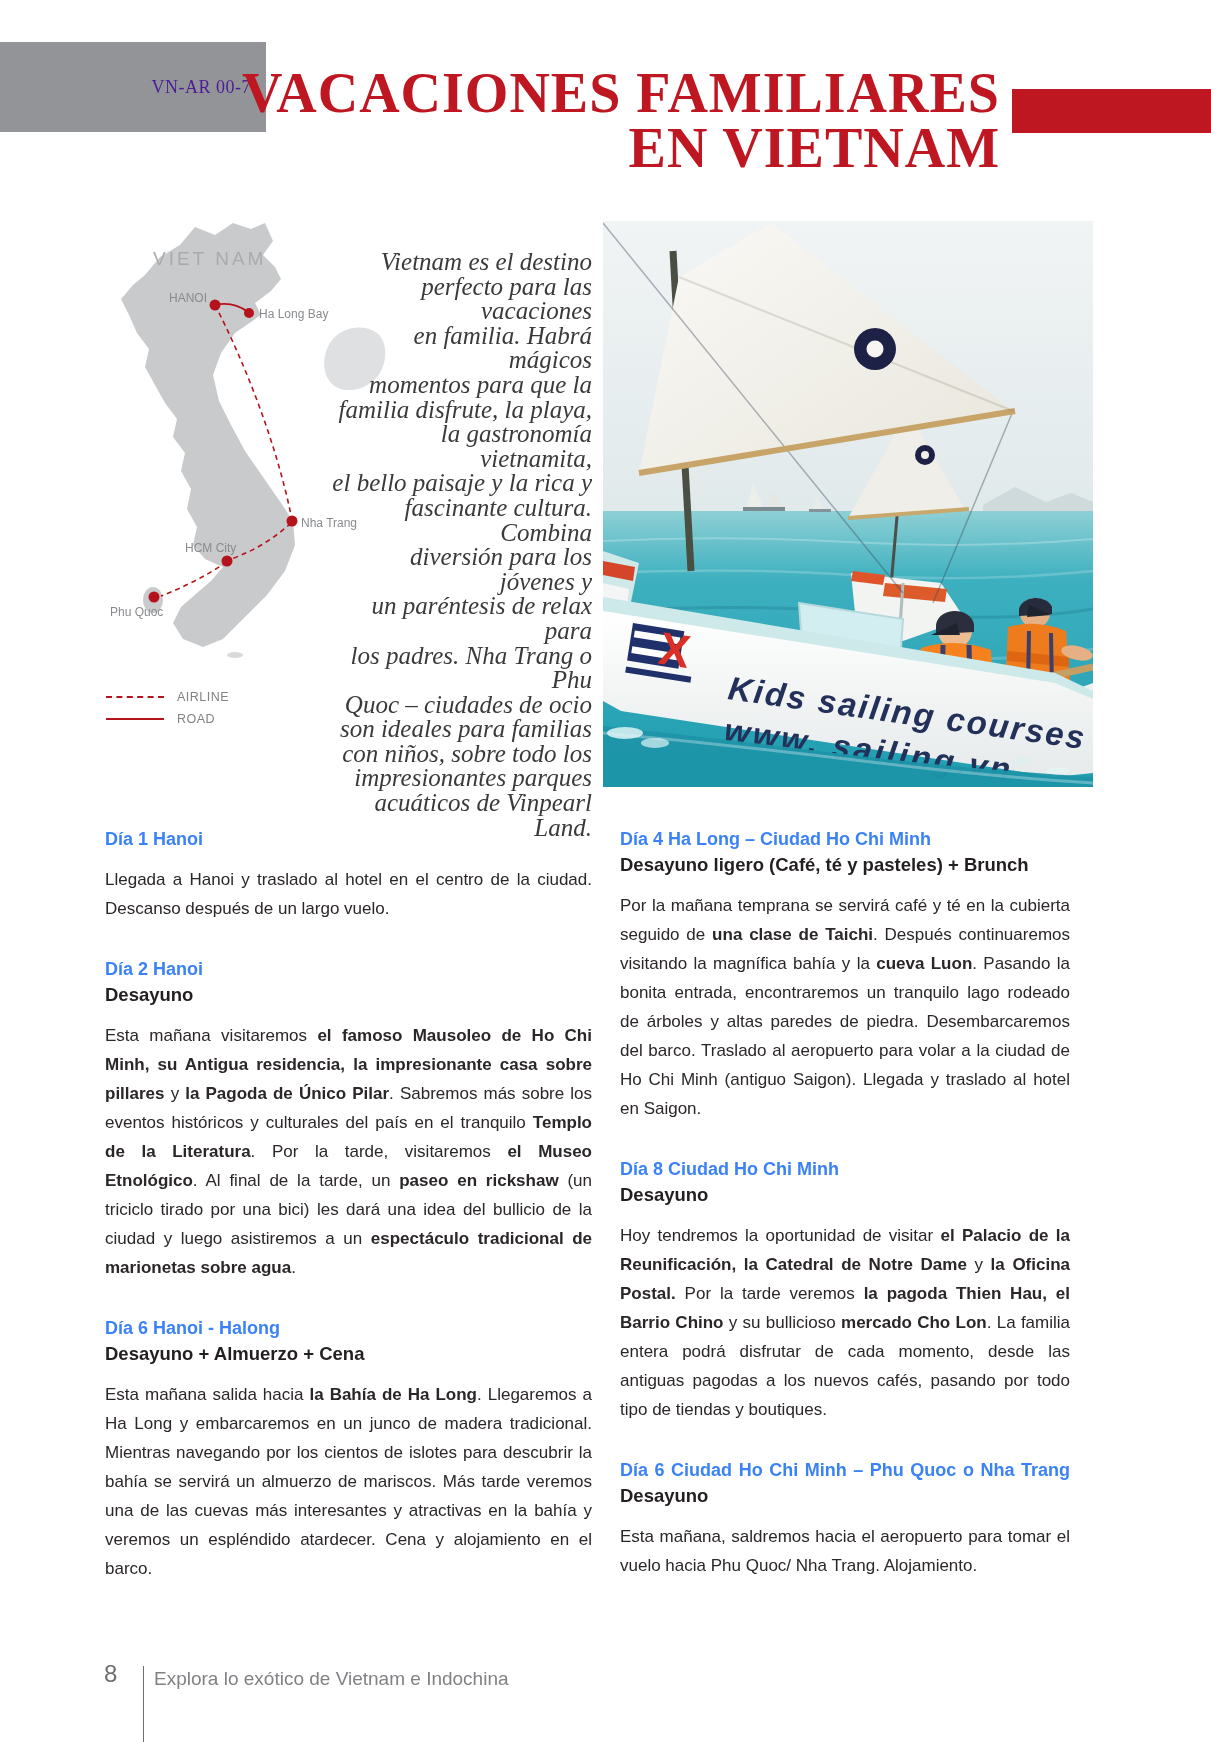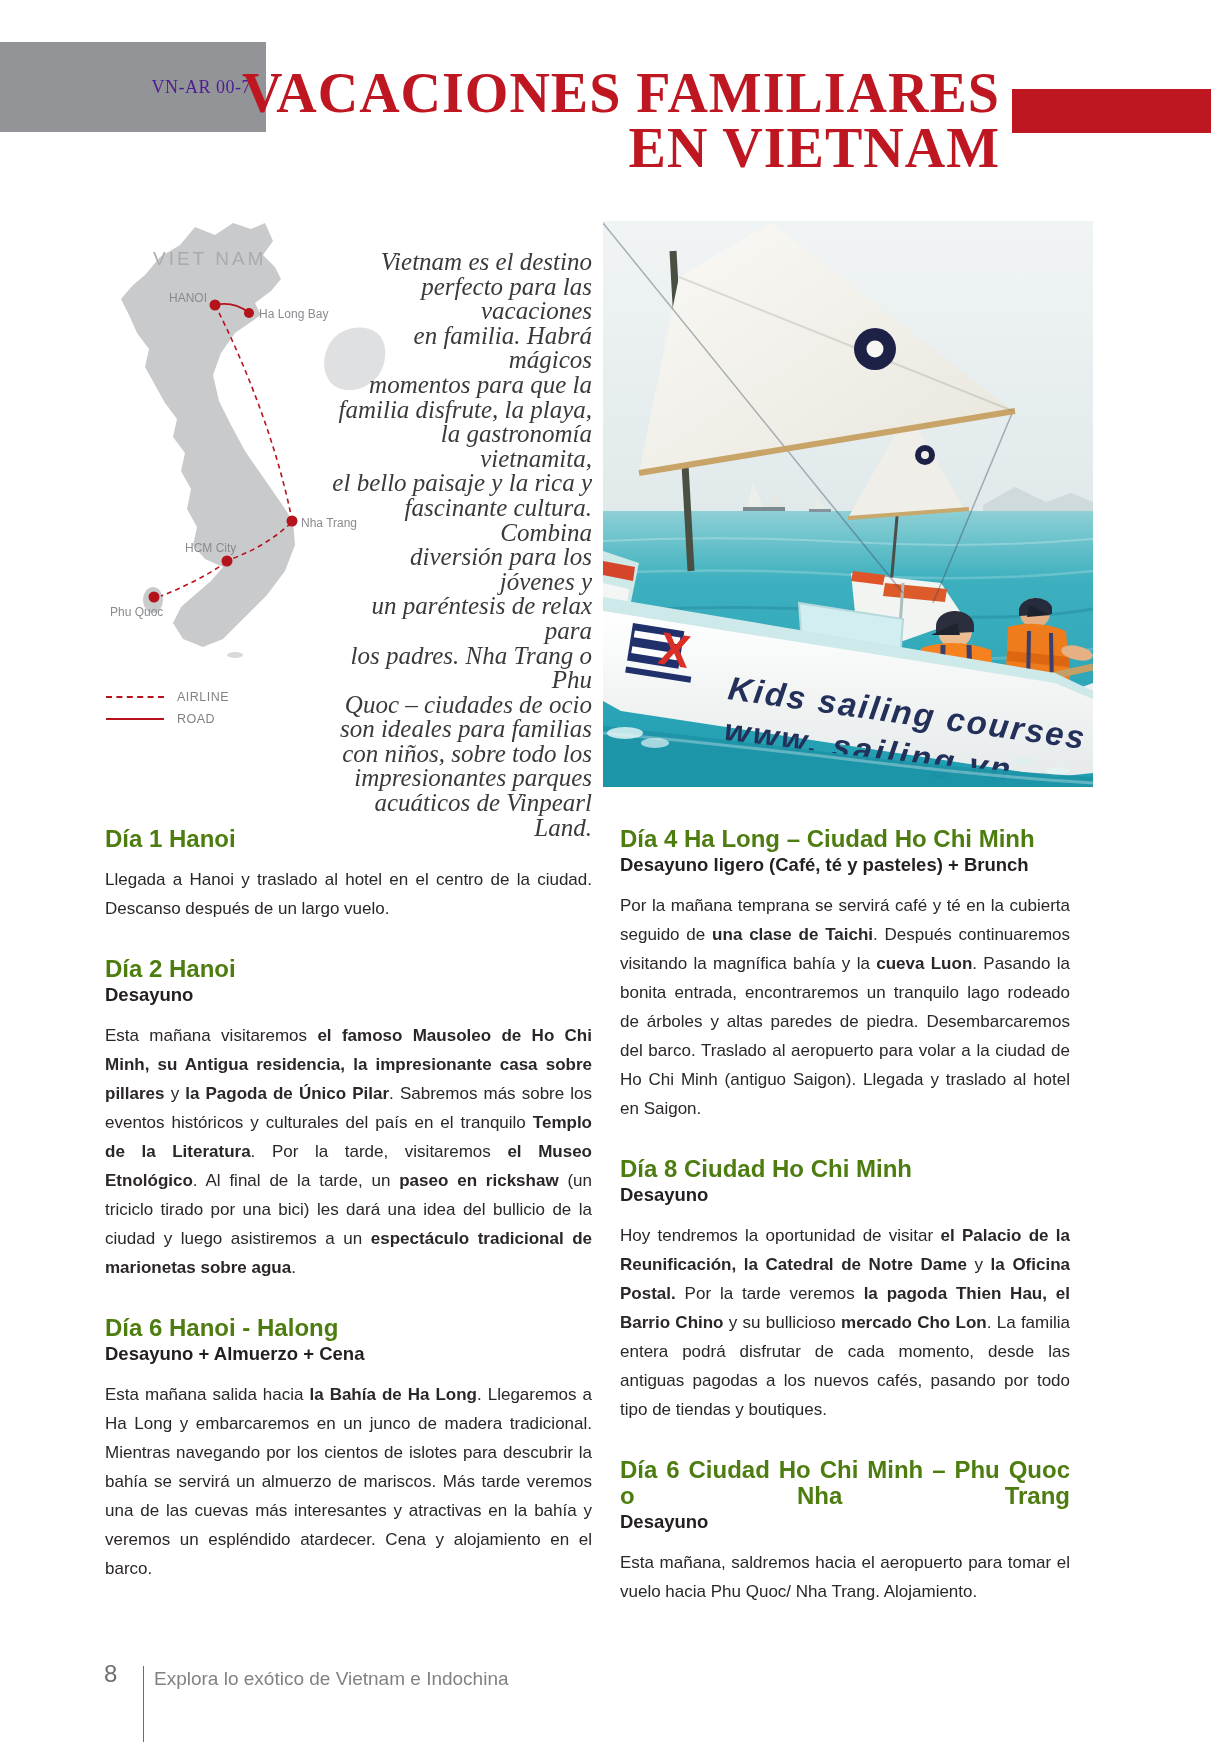"Día 1 Hanoi" .day h3 { color: #4d7c0f -> #3b82f6; font-size: 24px -> 18px }
